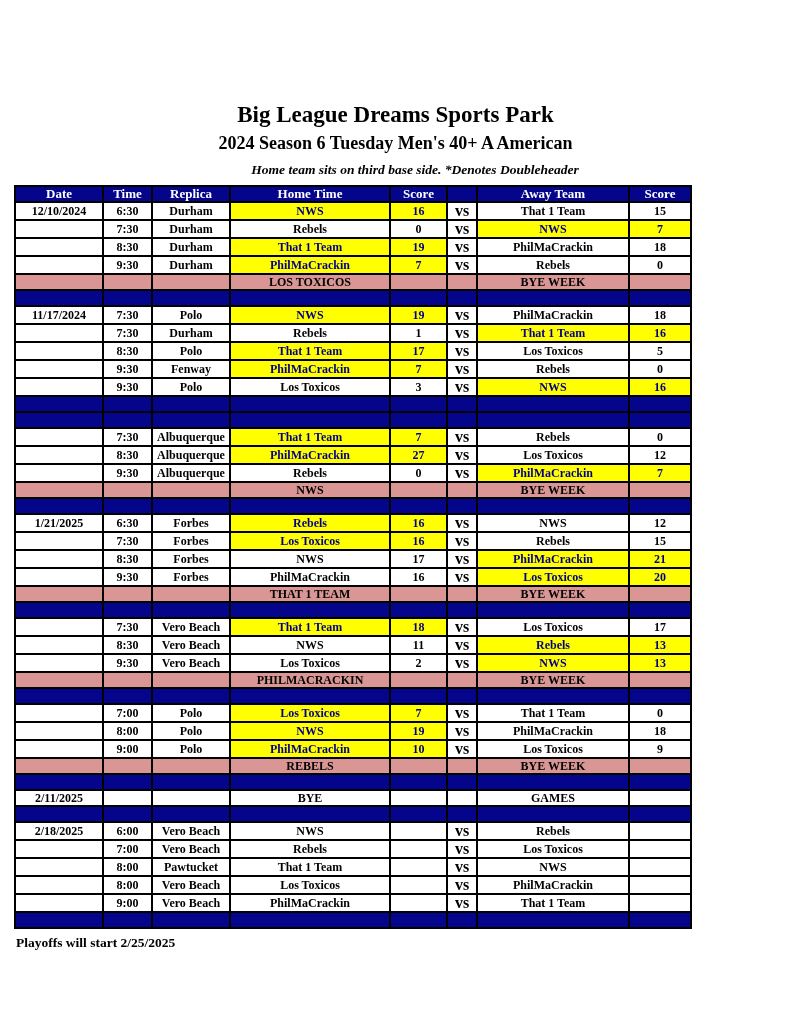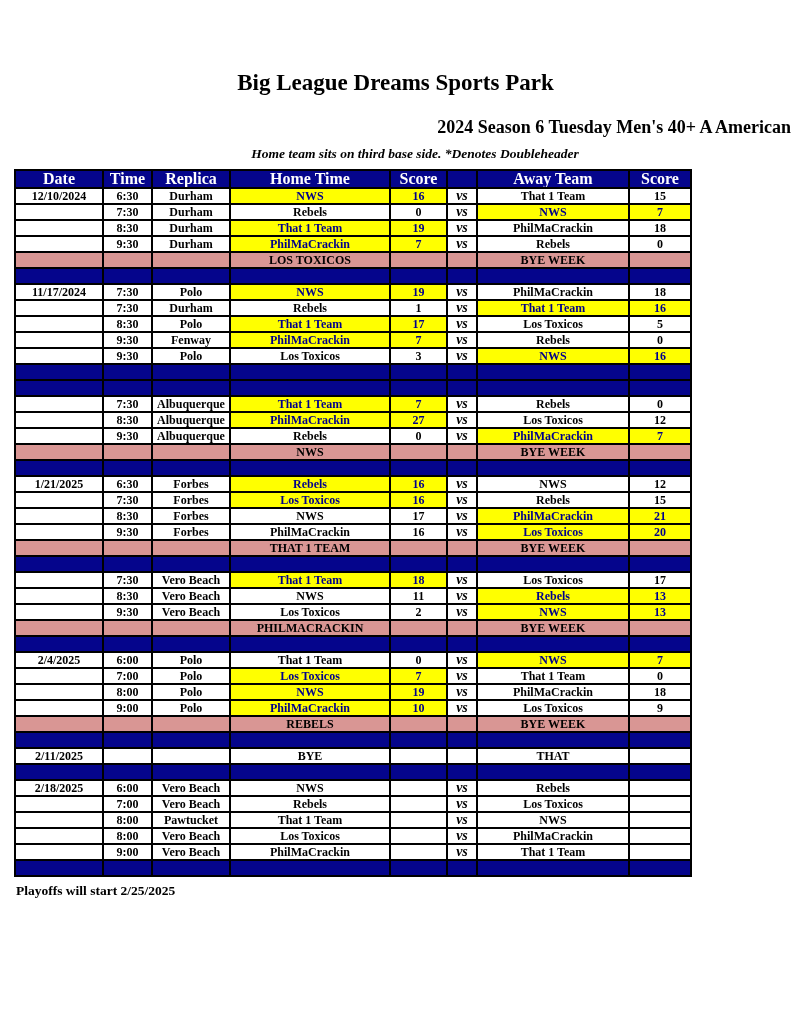"Big League Dreams Sports Park" .title { margin-top: 70px -> 102px }
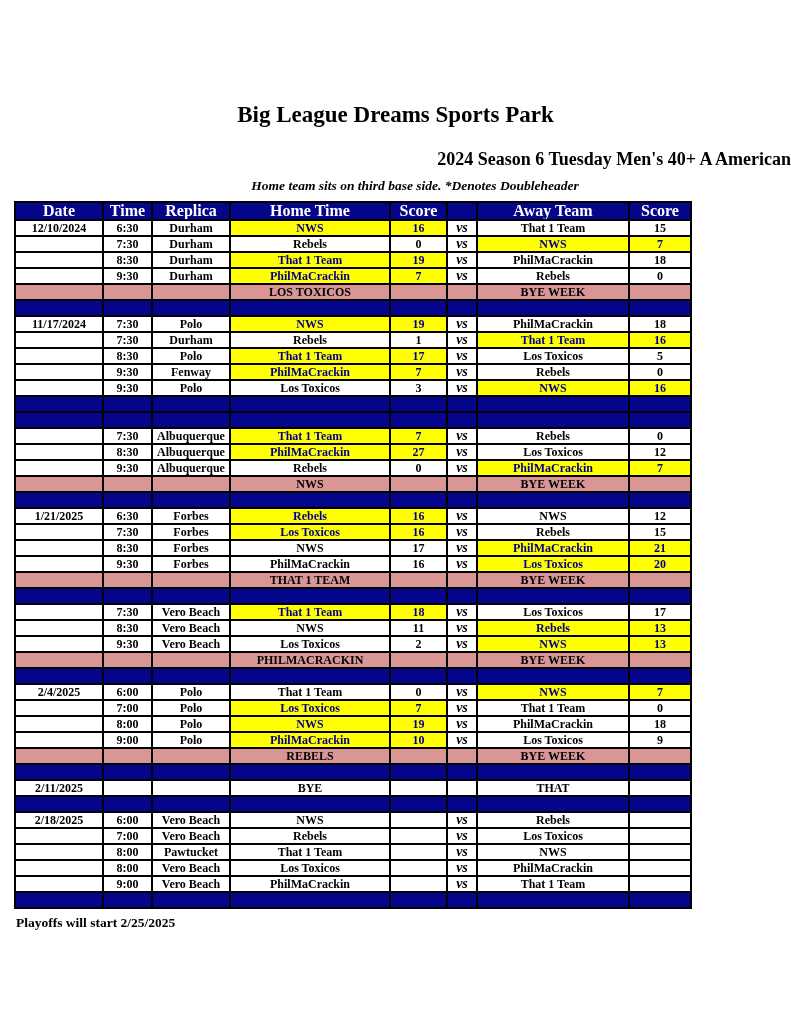"2024 Season 6 Tuesday Men's" .subtitle { margin-top: 23px -> 7px; text-align: right -> center }
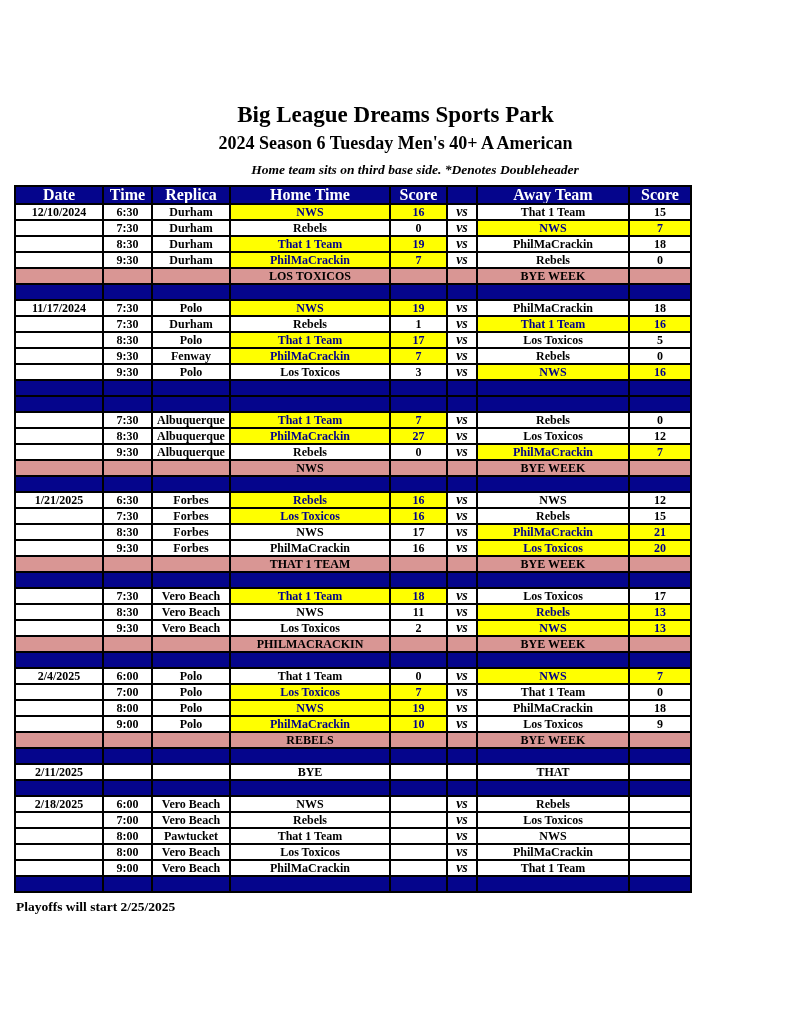"Date" .sched th { font-size: 16px -> 13px }
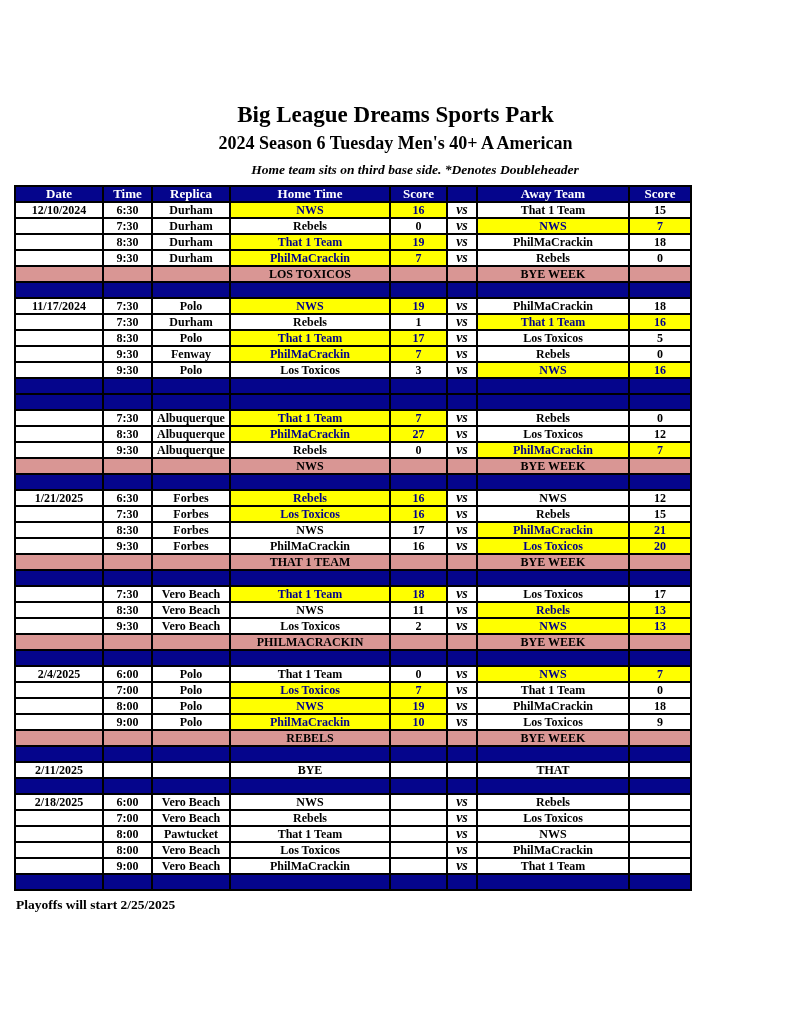"vs" td.vs { font-size: 14px -> 16px; font-style: italic -> none }
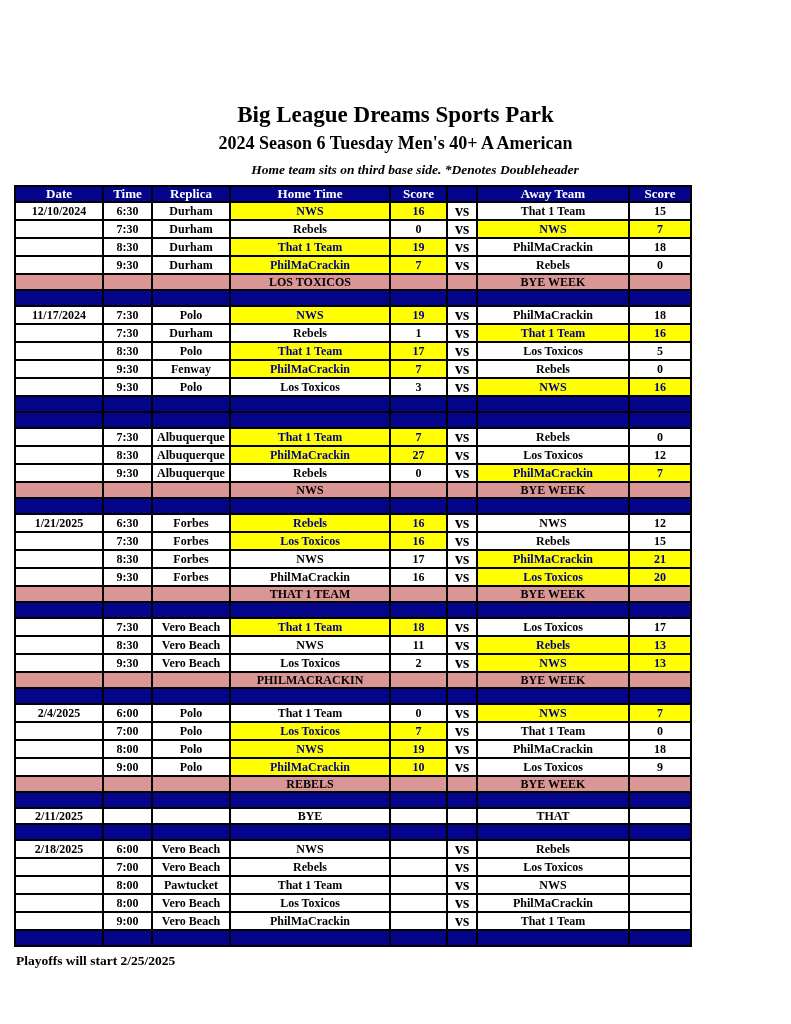"2/4/2025" tr { html: <tr> <td>2/4/2025</td> <td>6:00</td> <td>Polo</td> <td>That 1 Team</td> <td>0</td> <td>vs</td> <td>NWS</td> <td>7</td> </tr> -> none }
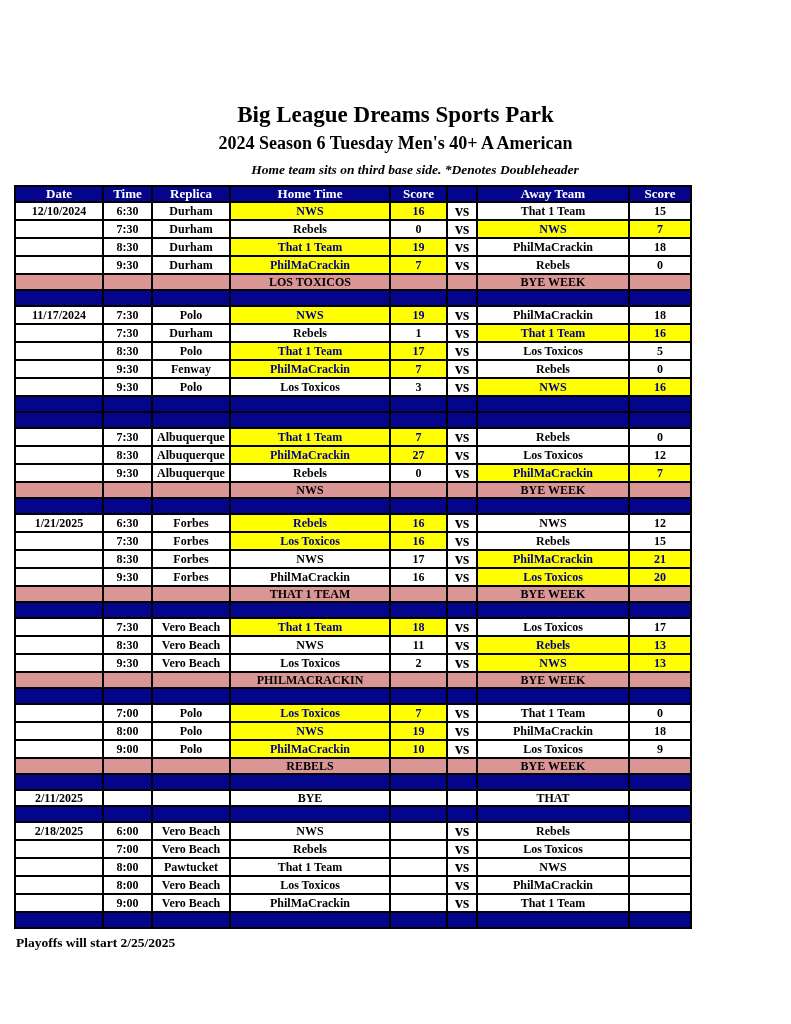"THAT" td { text: THAT -> GAMES }
